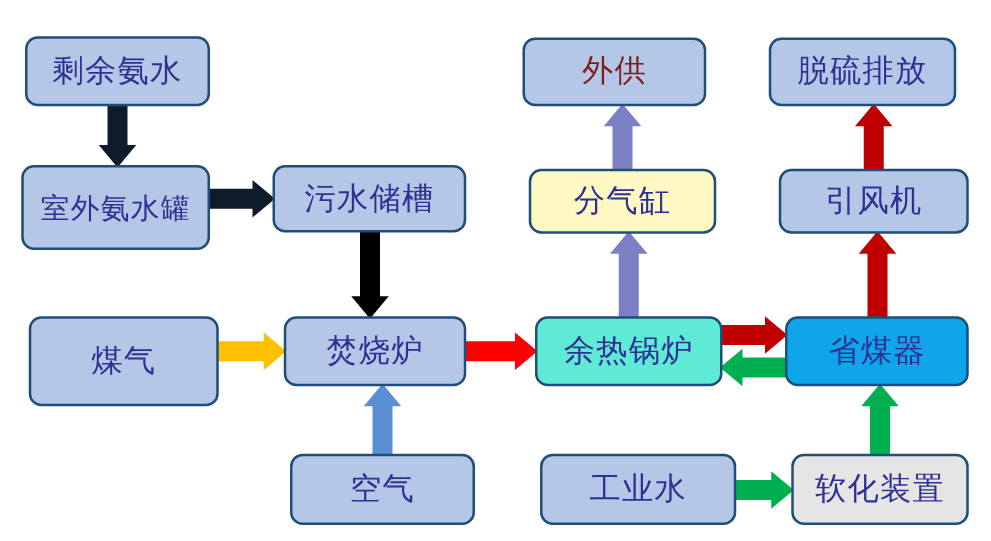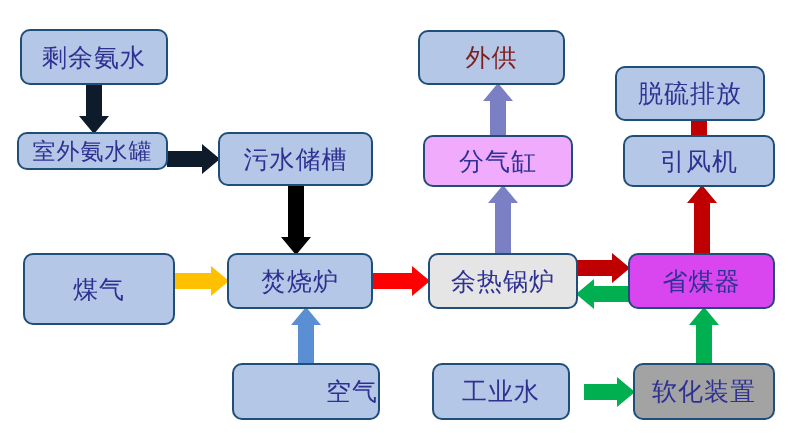"脱硫排放" div.node { margin-top: 36px -> none }
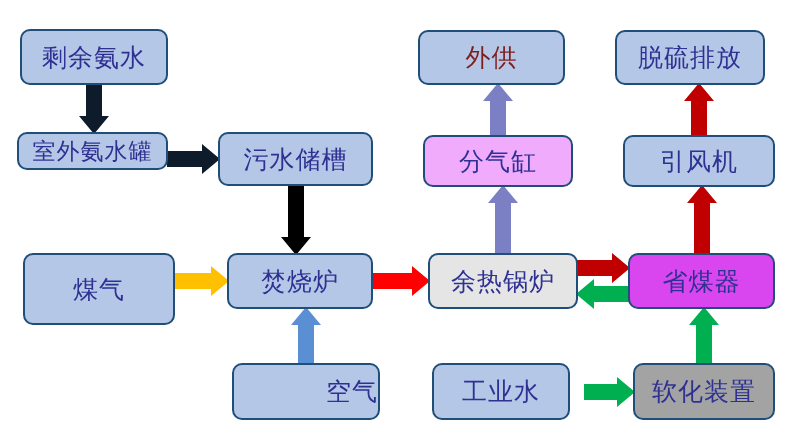"室外氨水罐" div.node { height: 38px -> 68px }
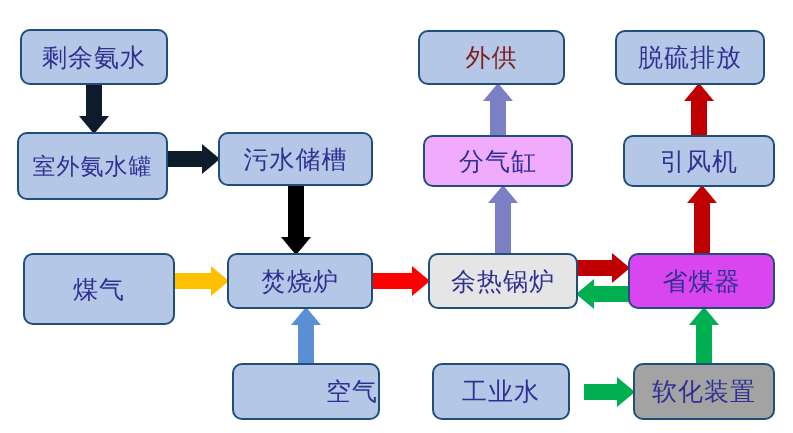"分气缸" div.node { background: #f0abfc -> #fef9c3 }
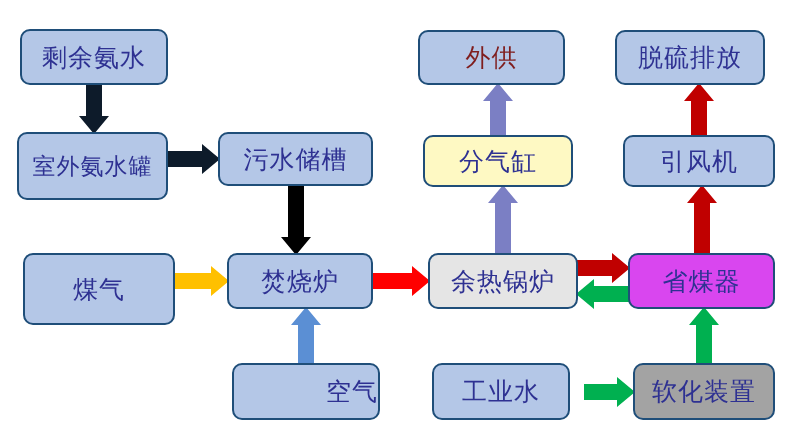"余热锅炉" div.node { background: #e5e5e5 -> #5eead4 }
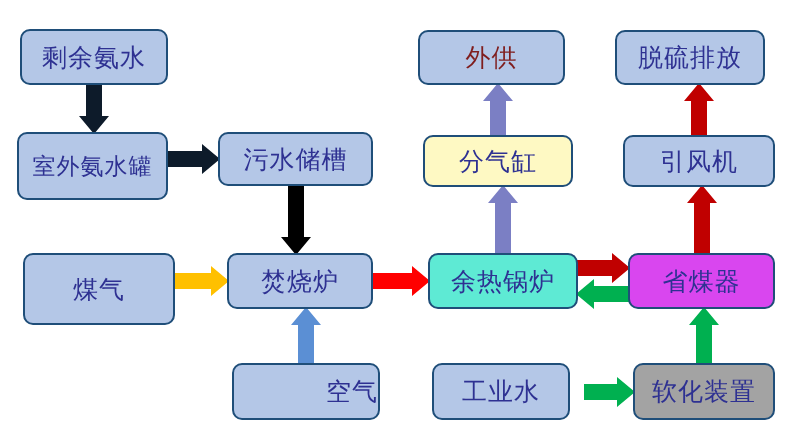"省煤器" div.node { background: #d946ef -> #0ea5e9 }
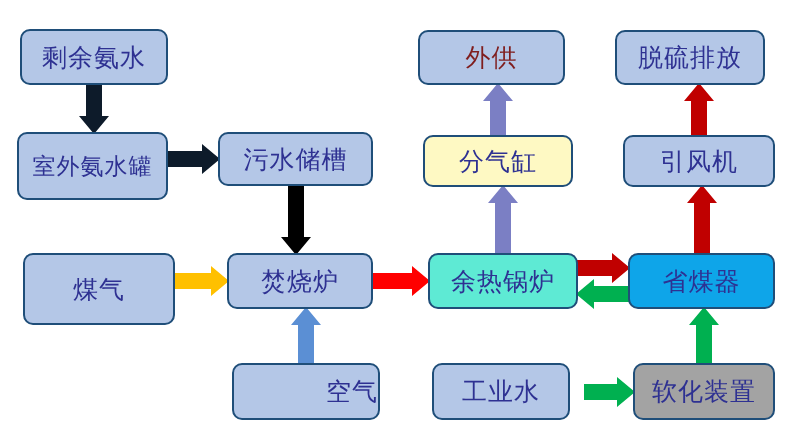"空气" div.node { justify-content: flex-end -> none }
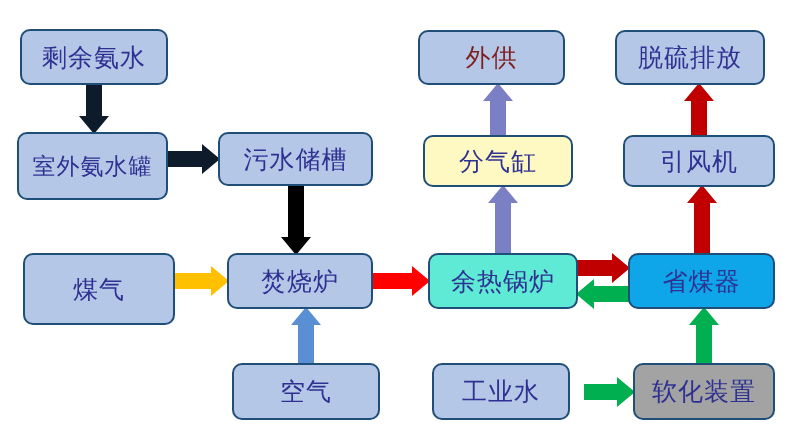"工业水" div.node { width: 138px -> 157px }
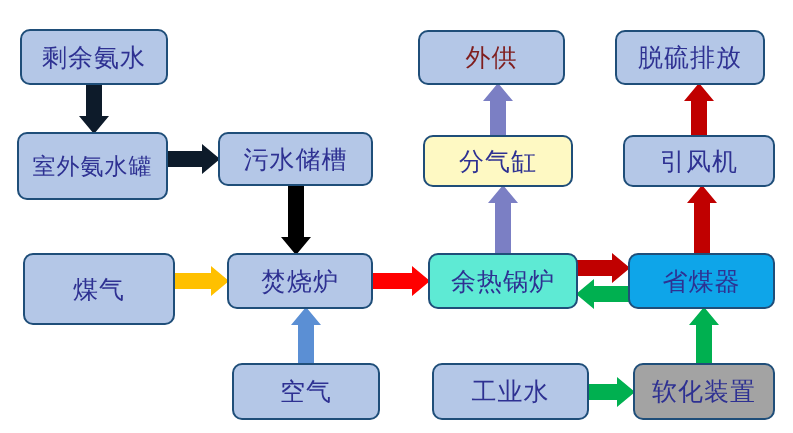"软化装置" div.node { background: #a3a3a3 -> #e5e5e5 }
